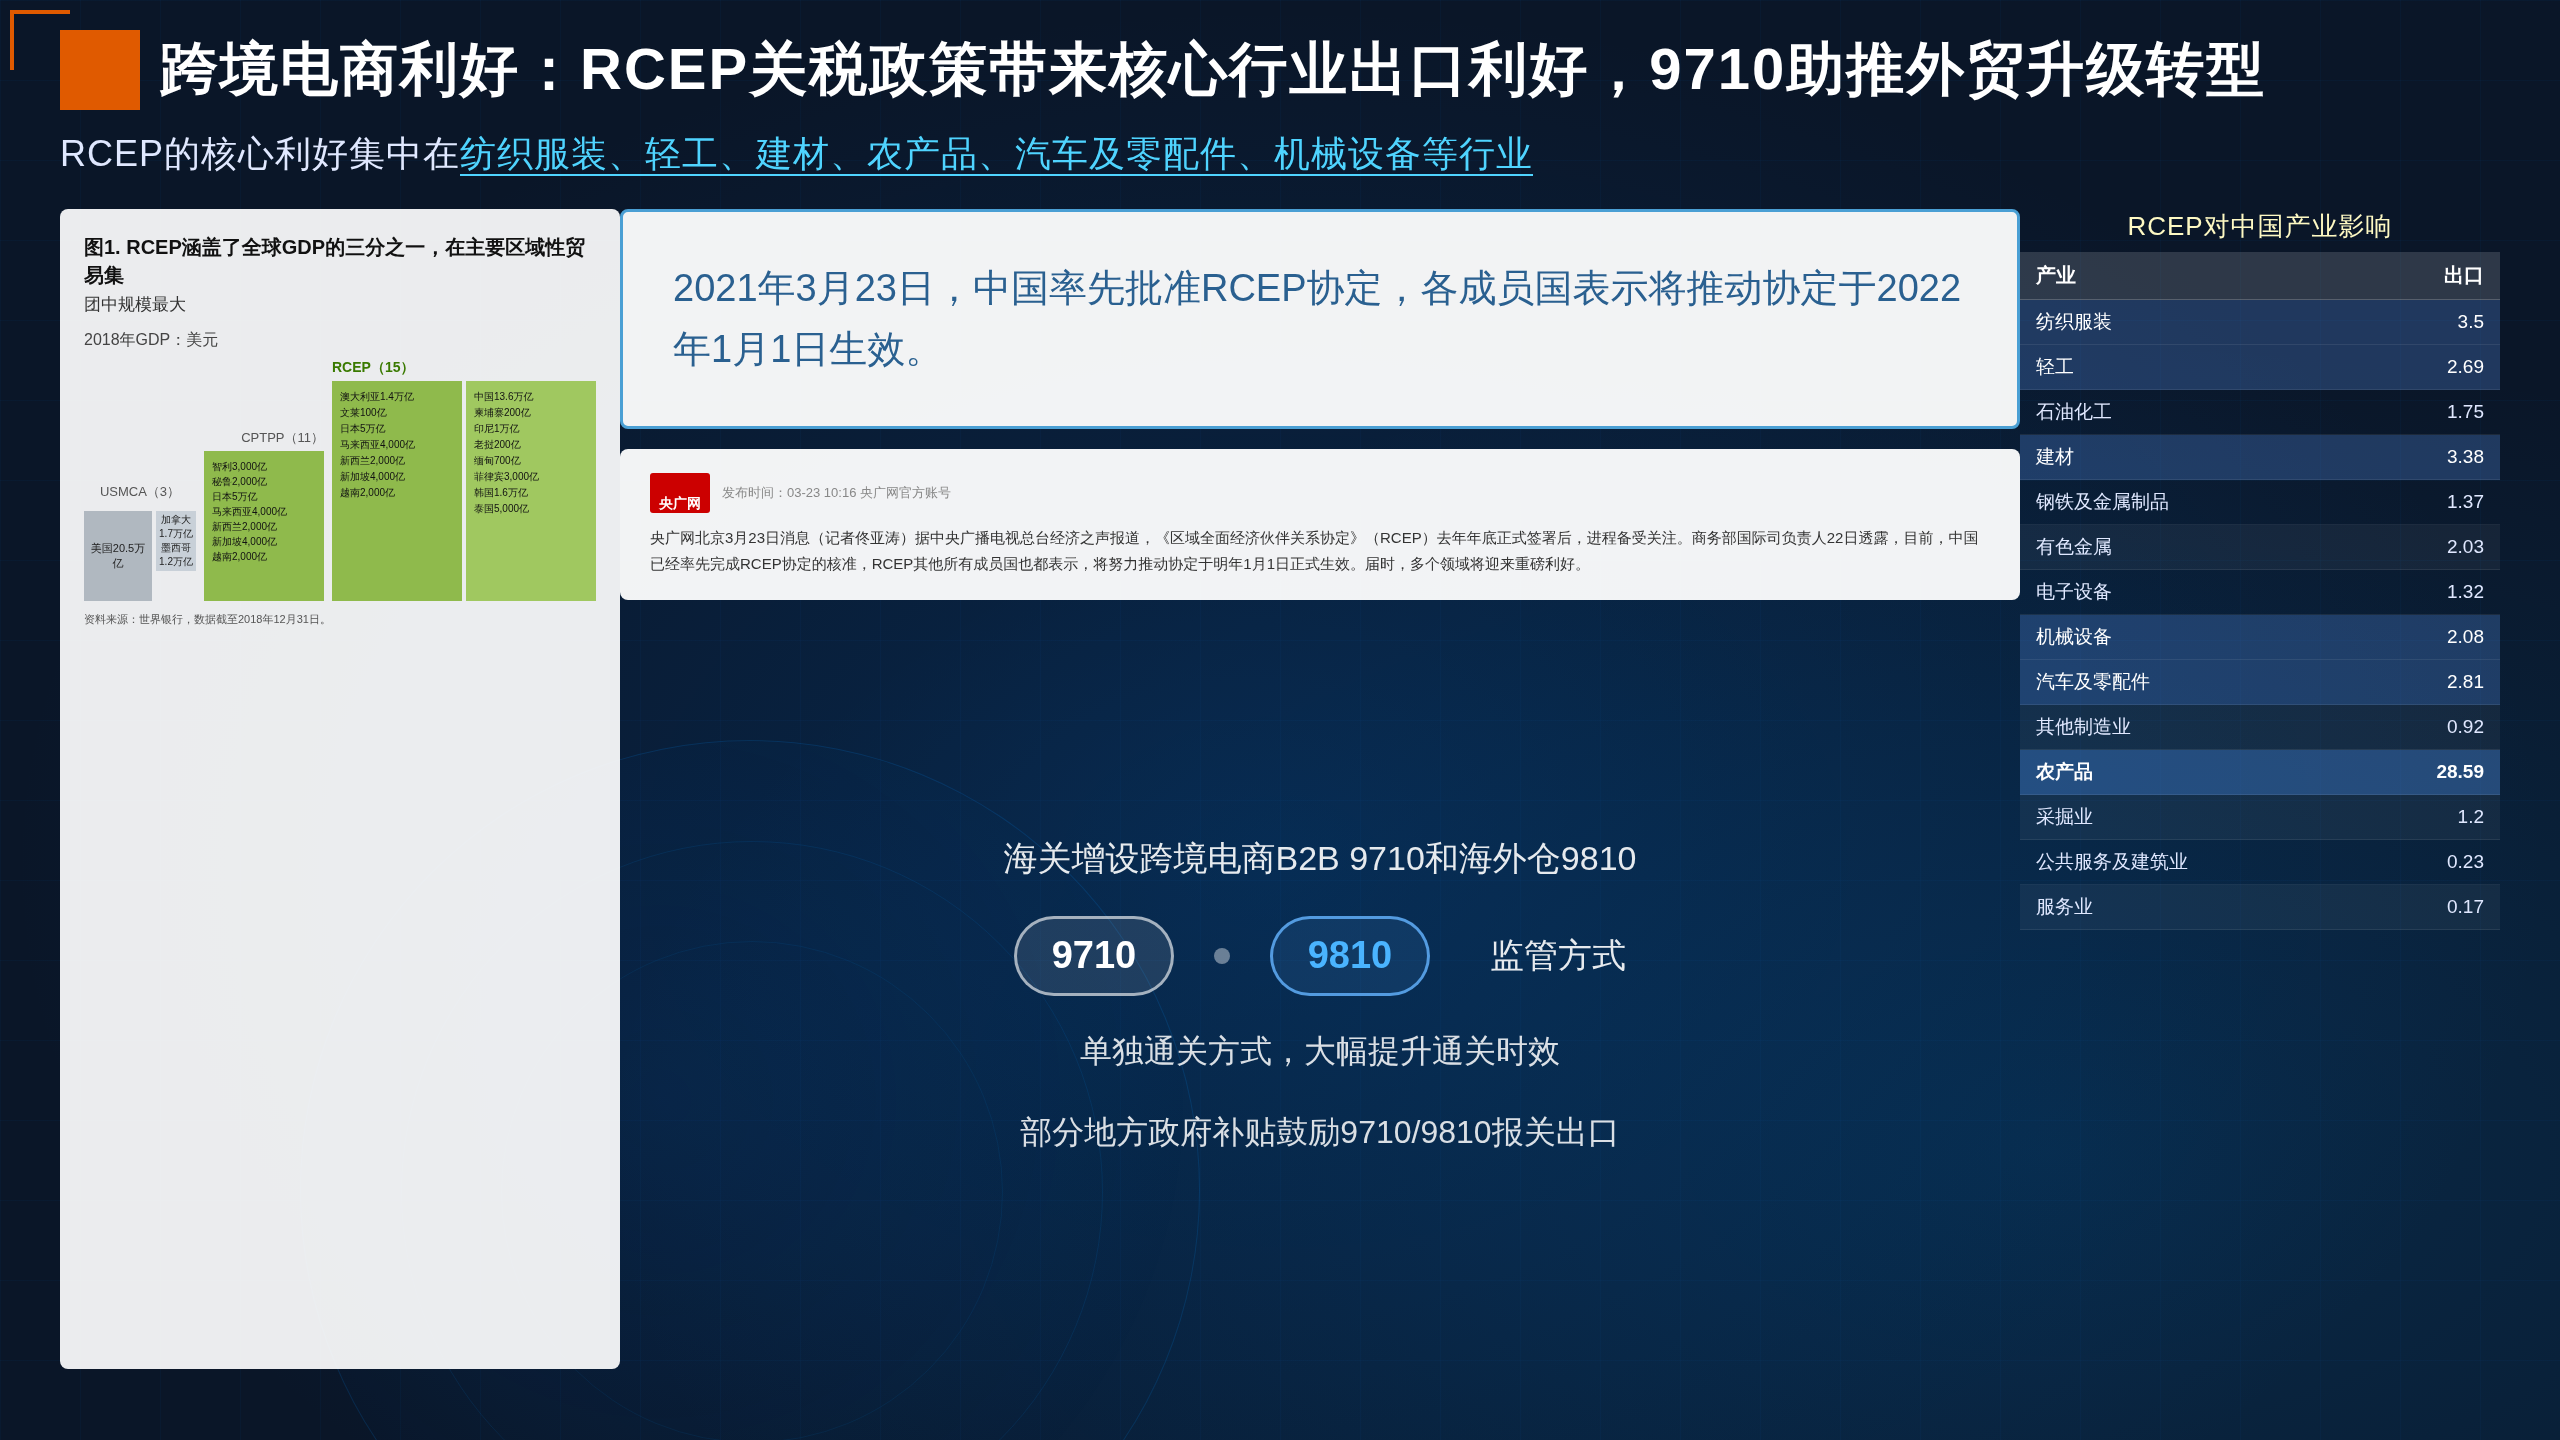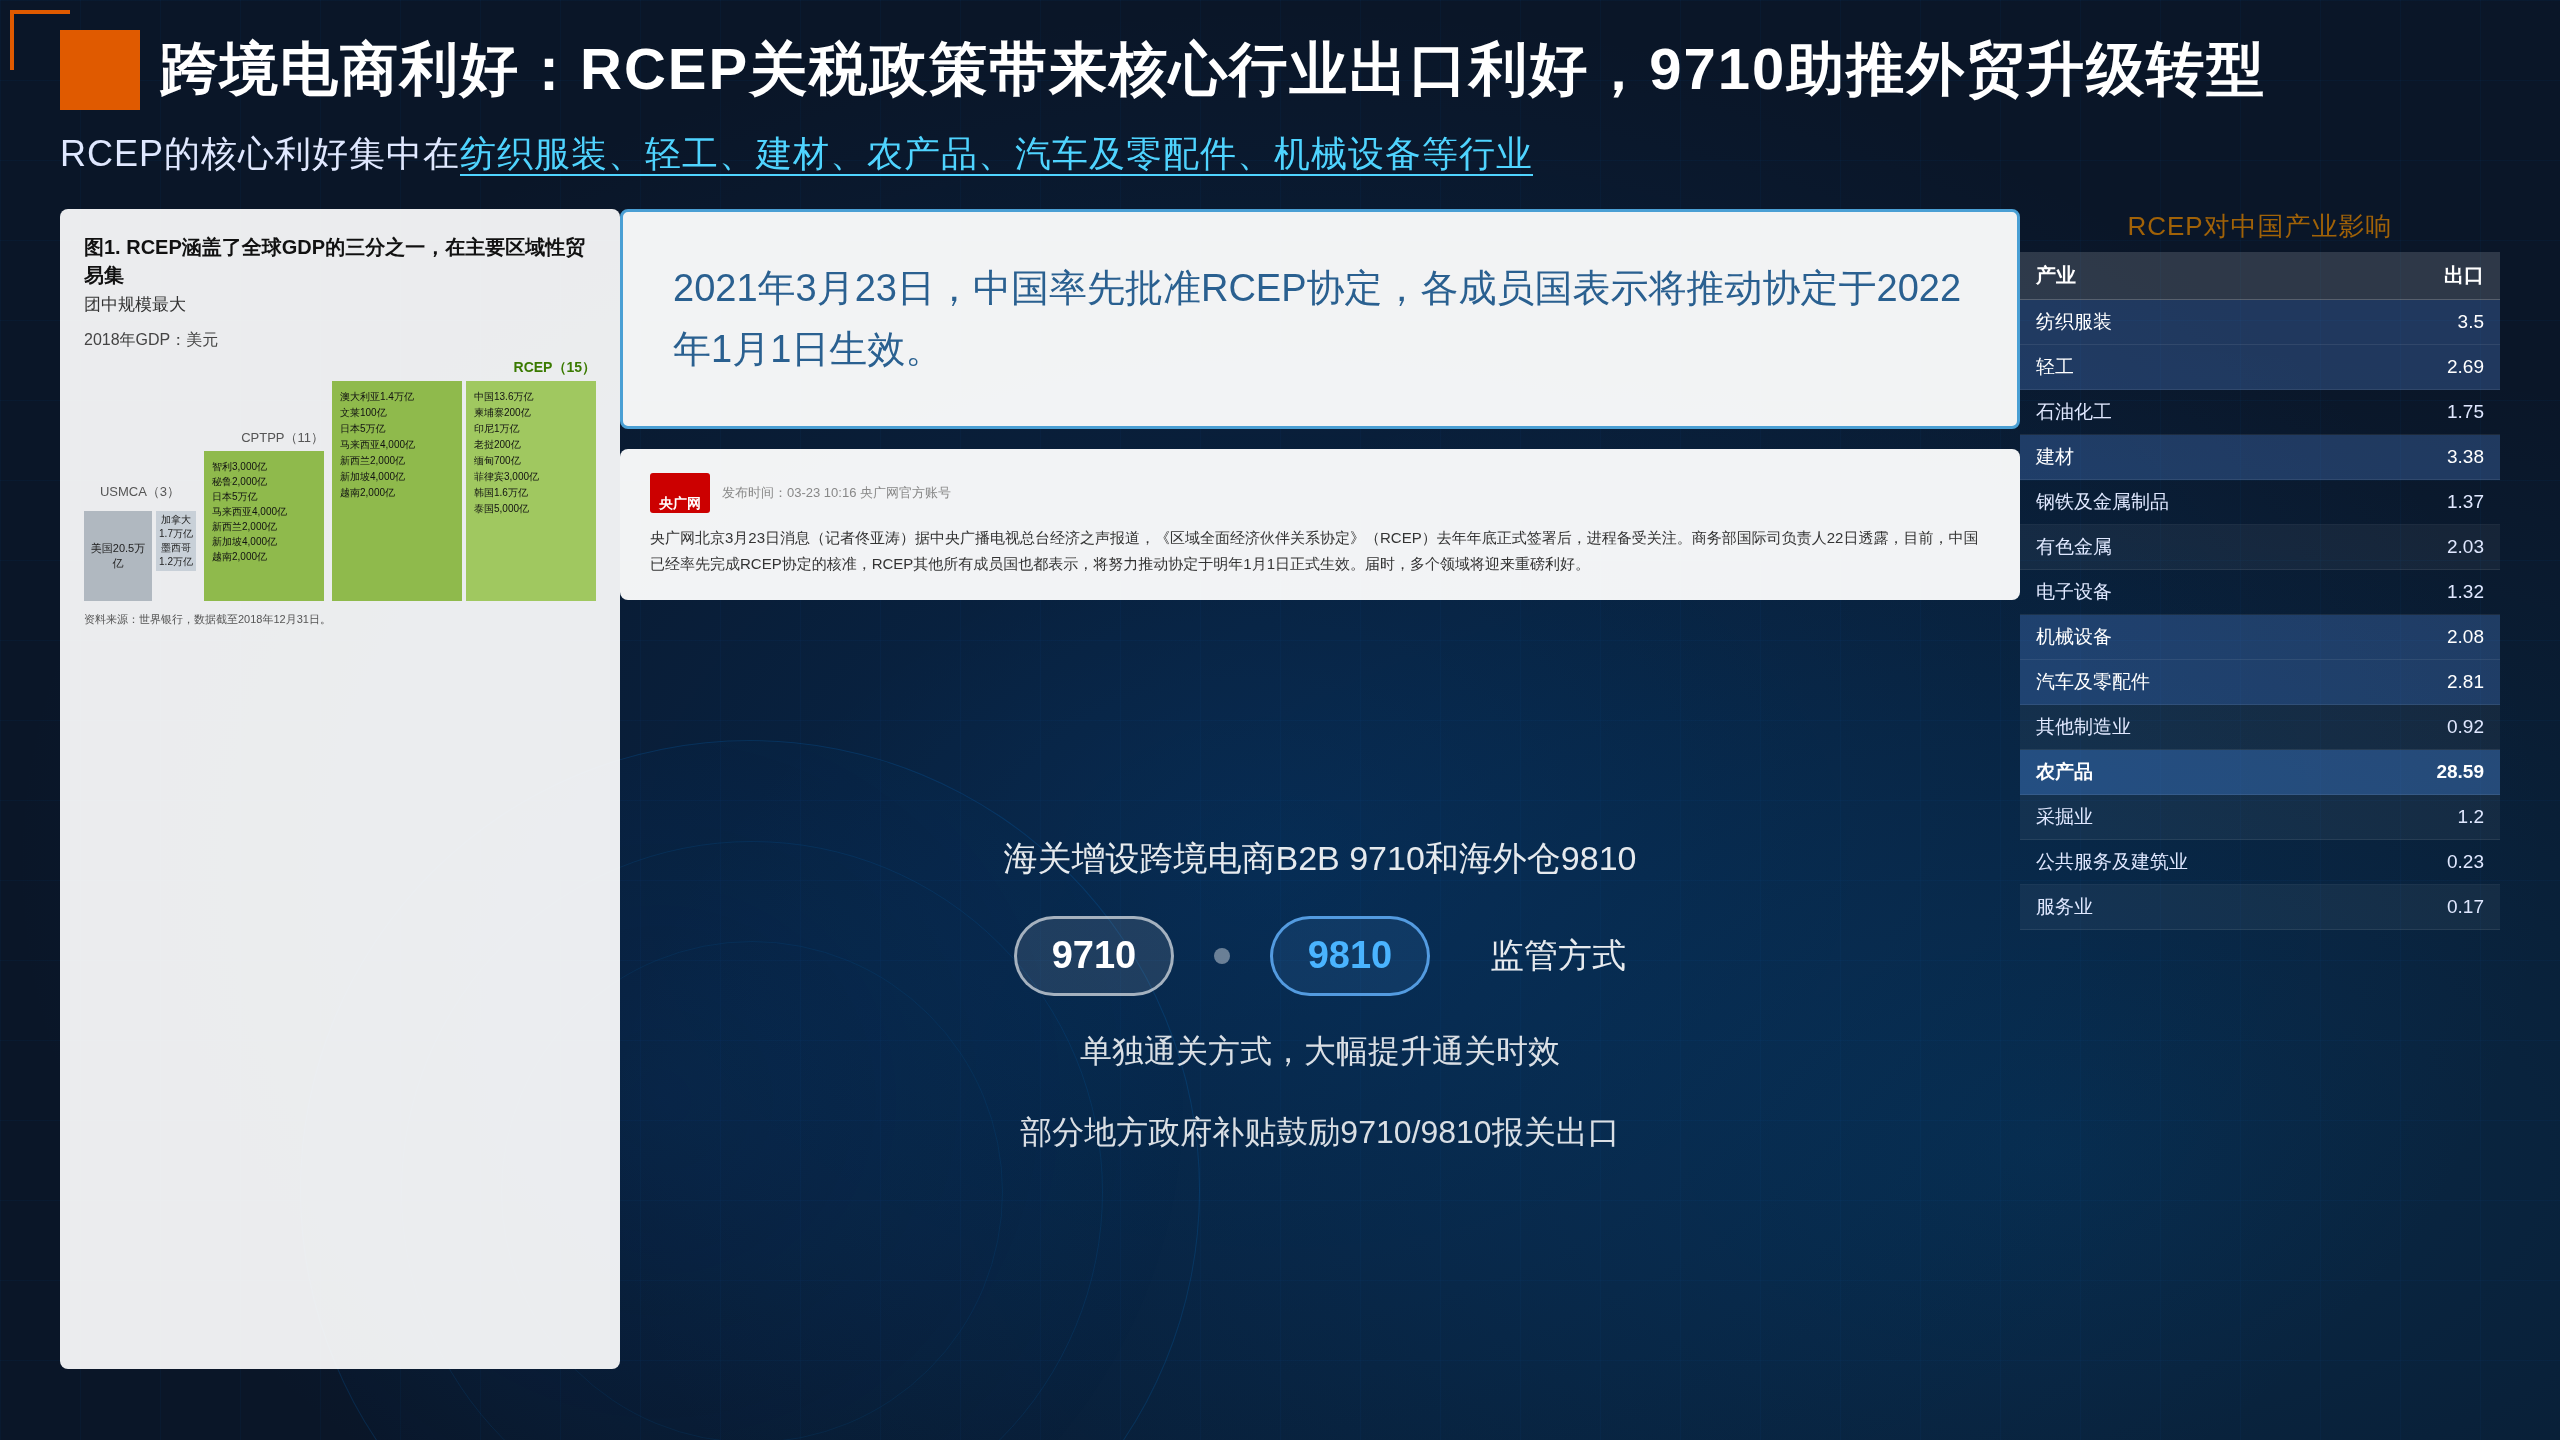"RCEP对中国产业影响" .table-title { color: #a16207 -> #fef9c3 }
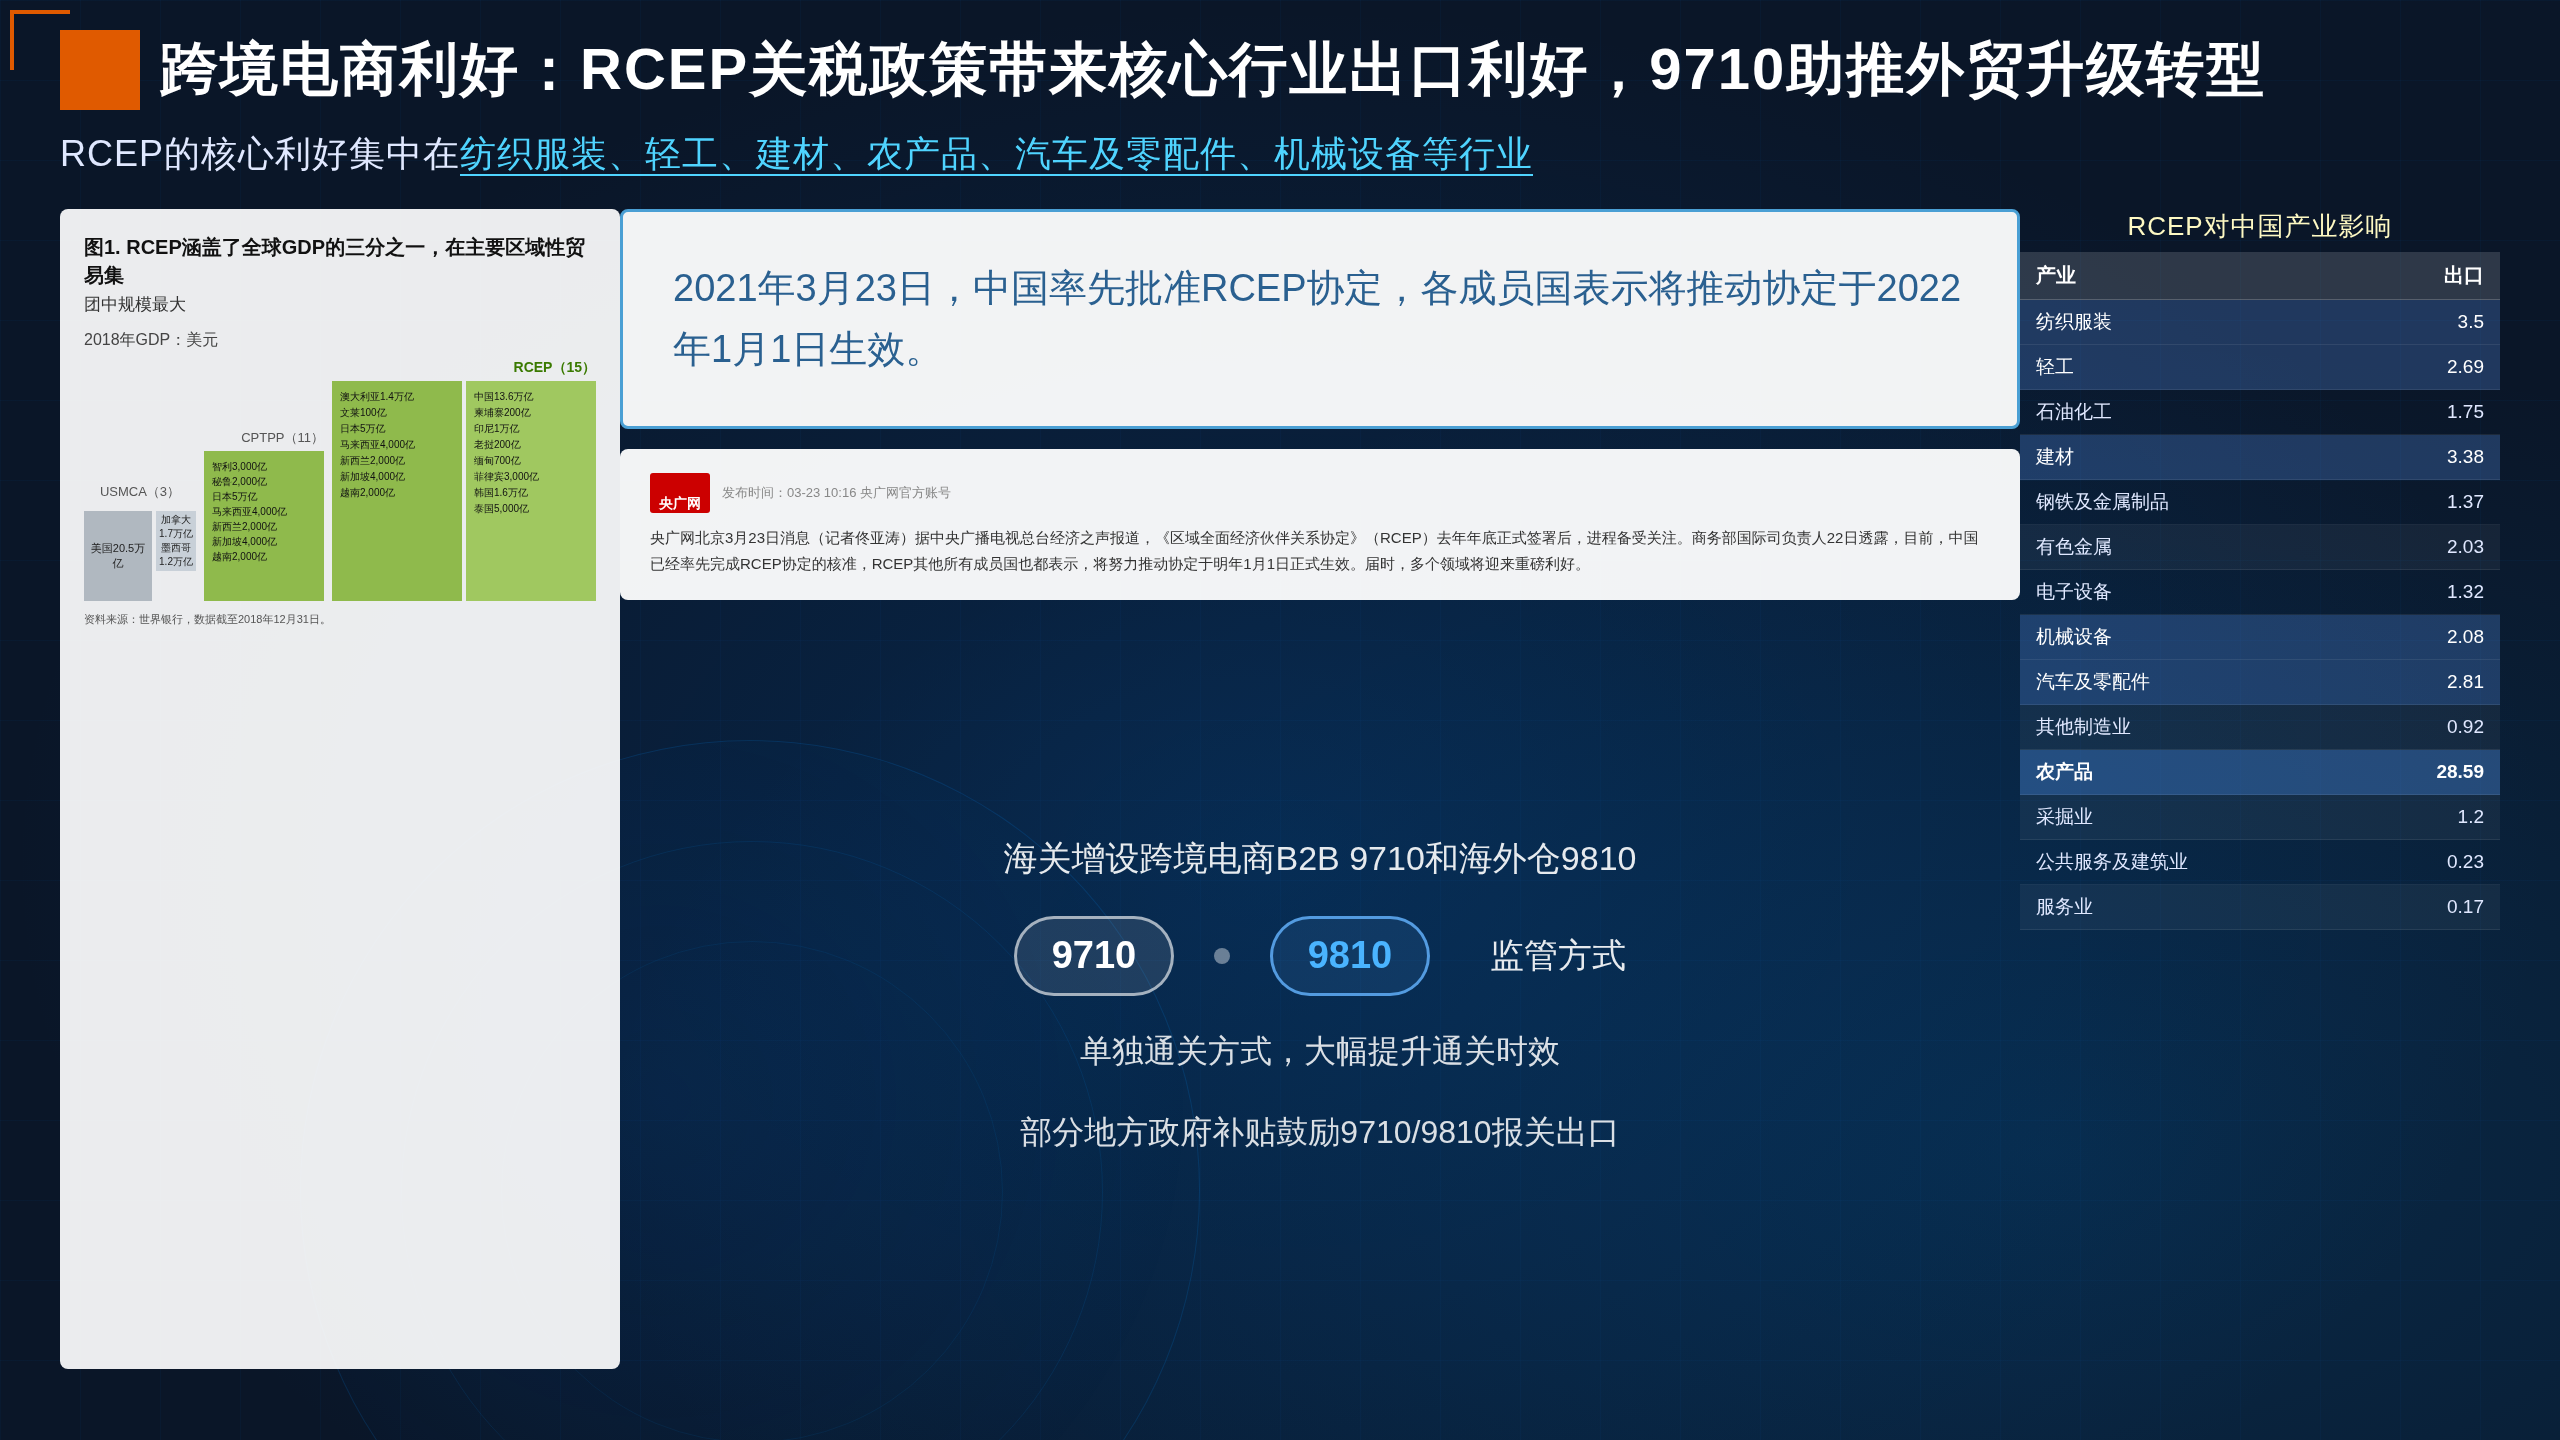"RCEP（15）" .rcep-label { text-align: right -> left }
